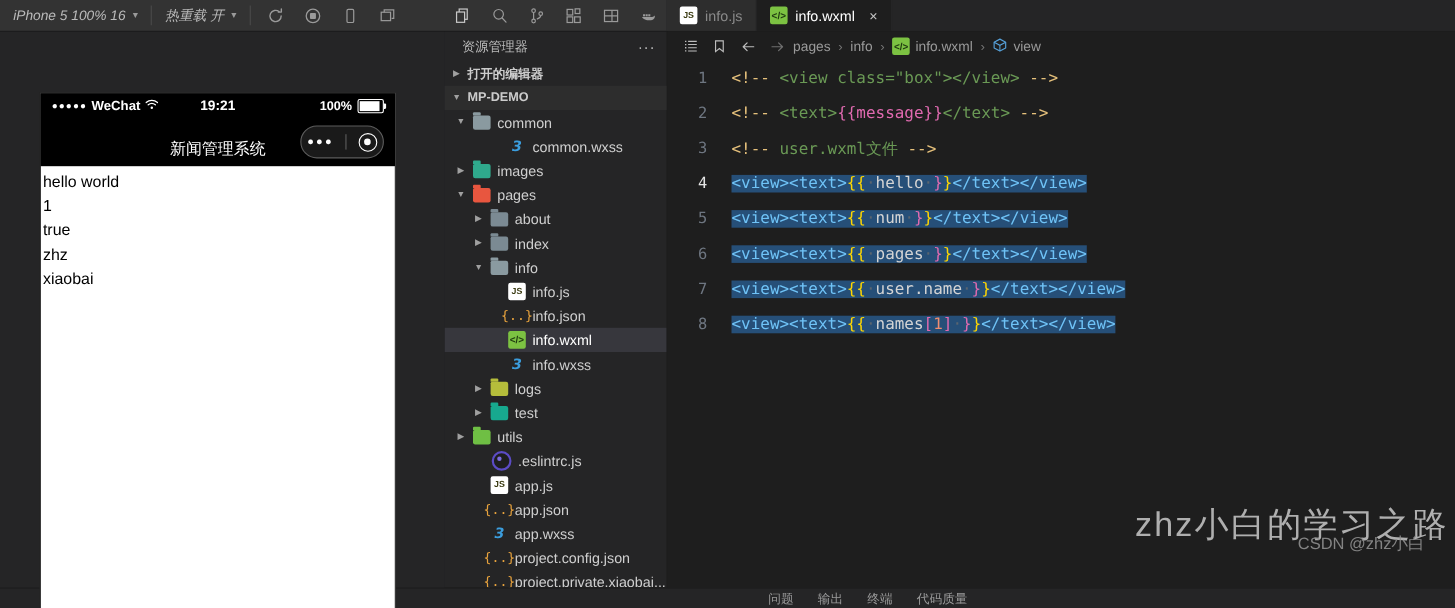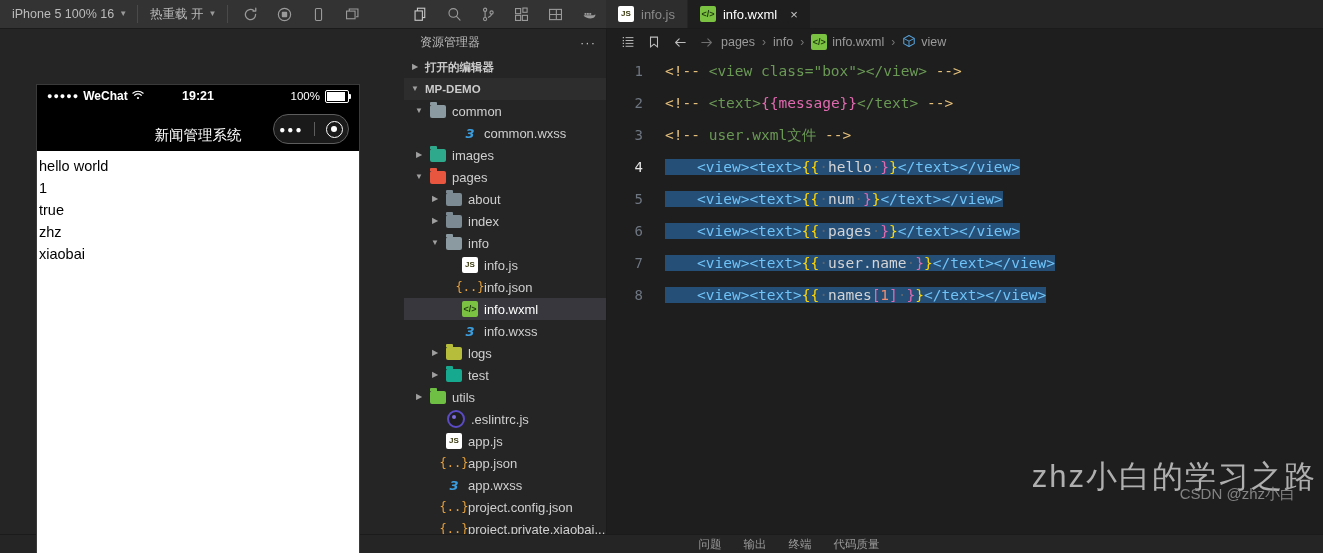"iPhone 5 100% 16" .tb-sel { font-style: none -> italic }
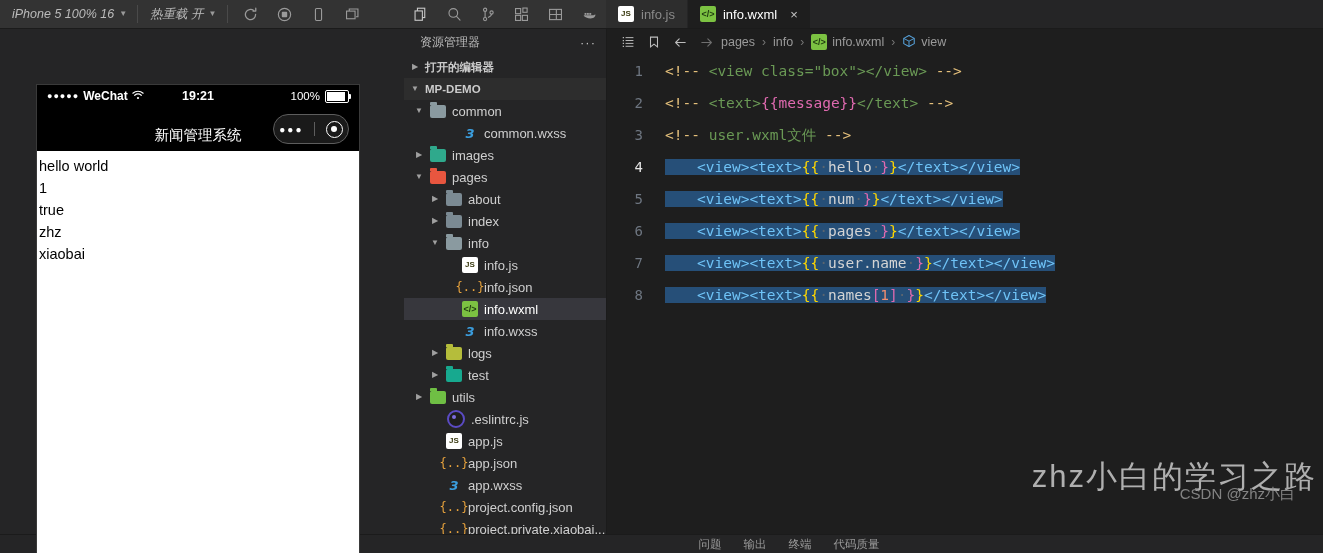"100%" .sb-right { align-items: flex-start -> flex-end; font-weight: normal -> bold }
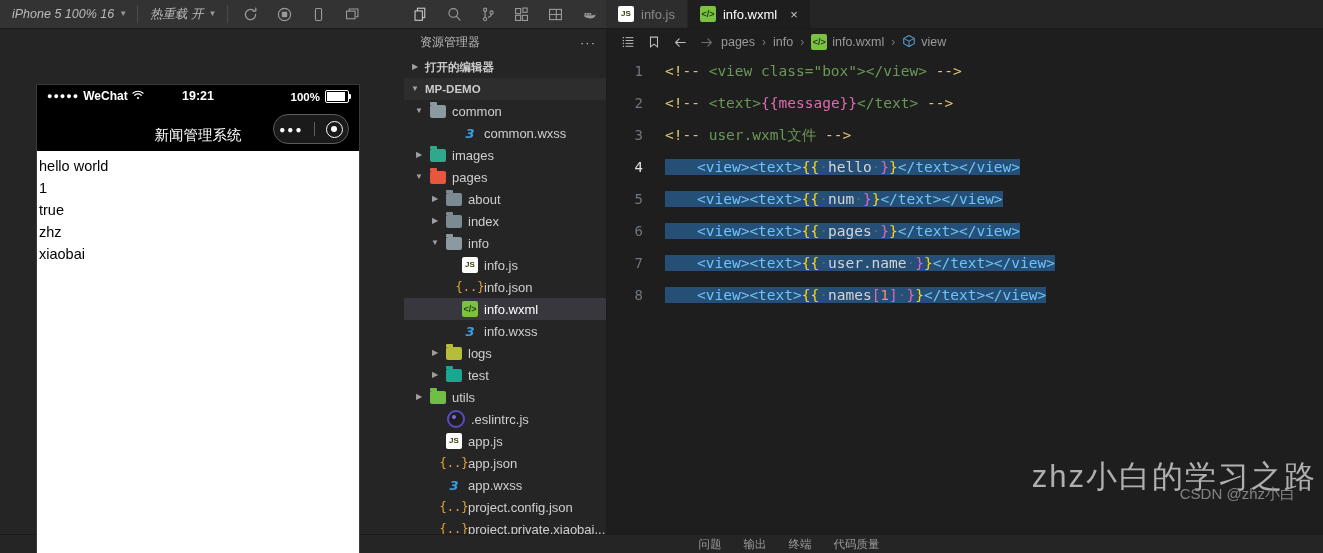"<view><text>{{·hello·}}</text></view>" .hl { padding-left: 32px -> none }
